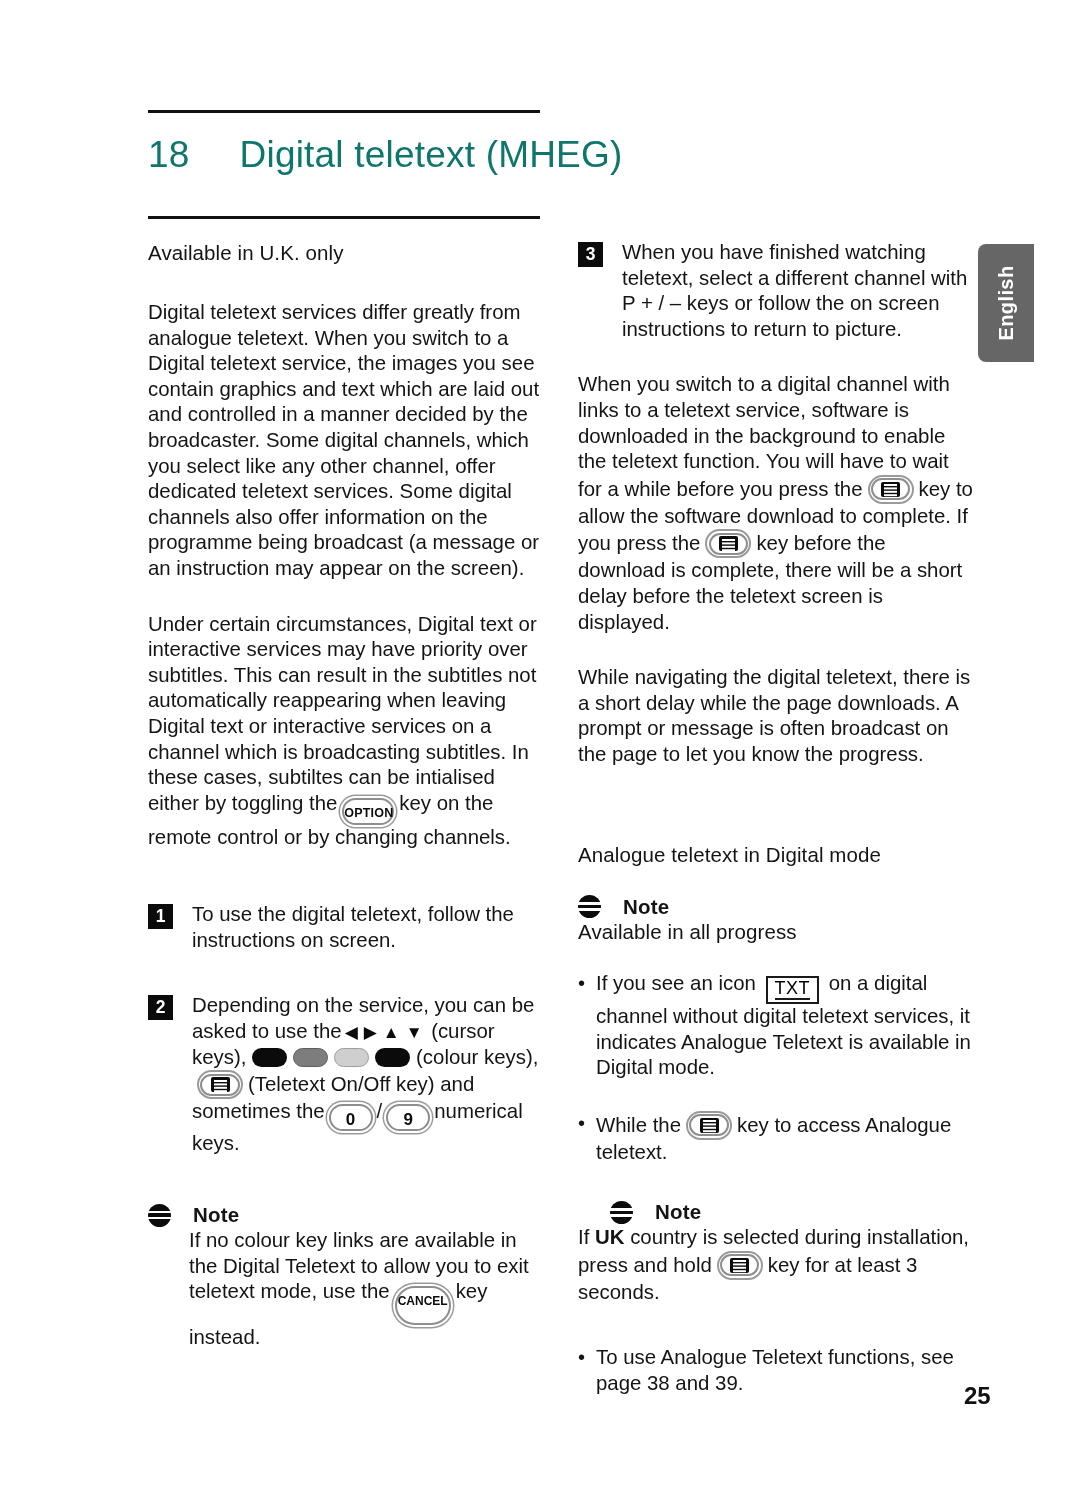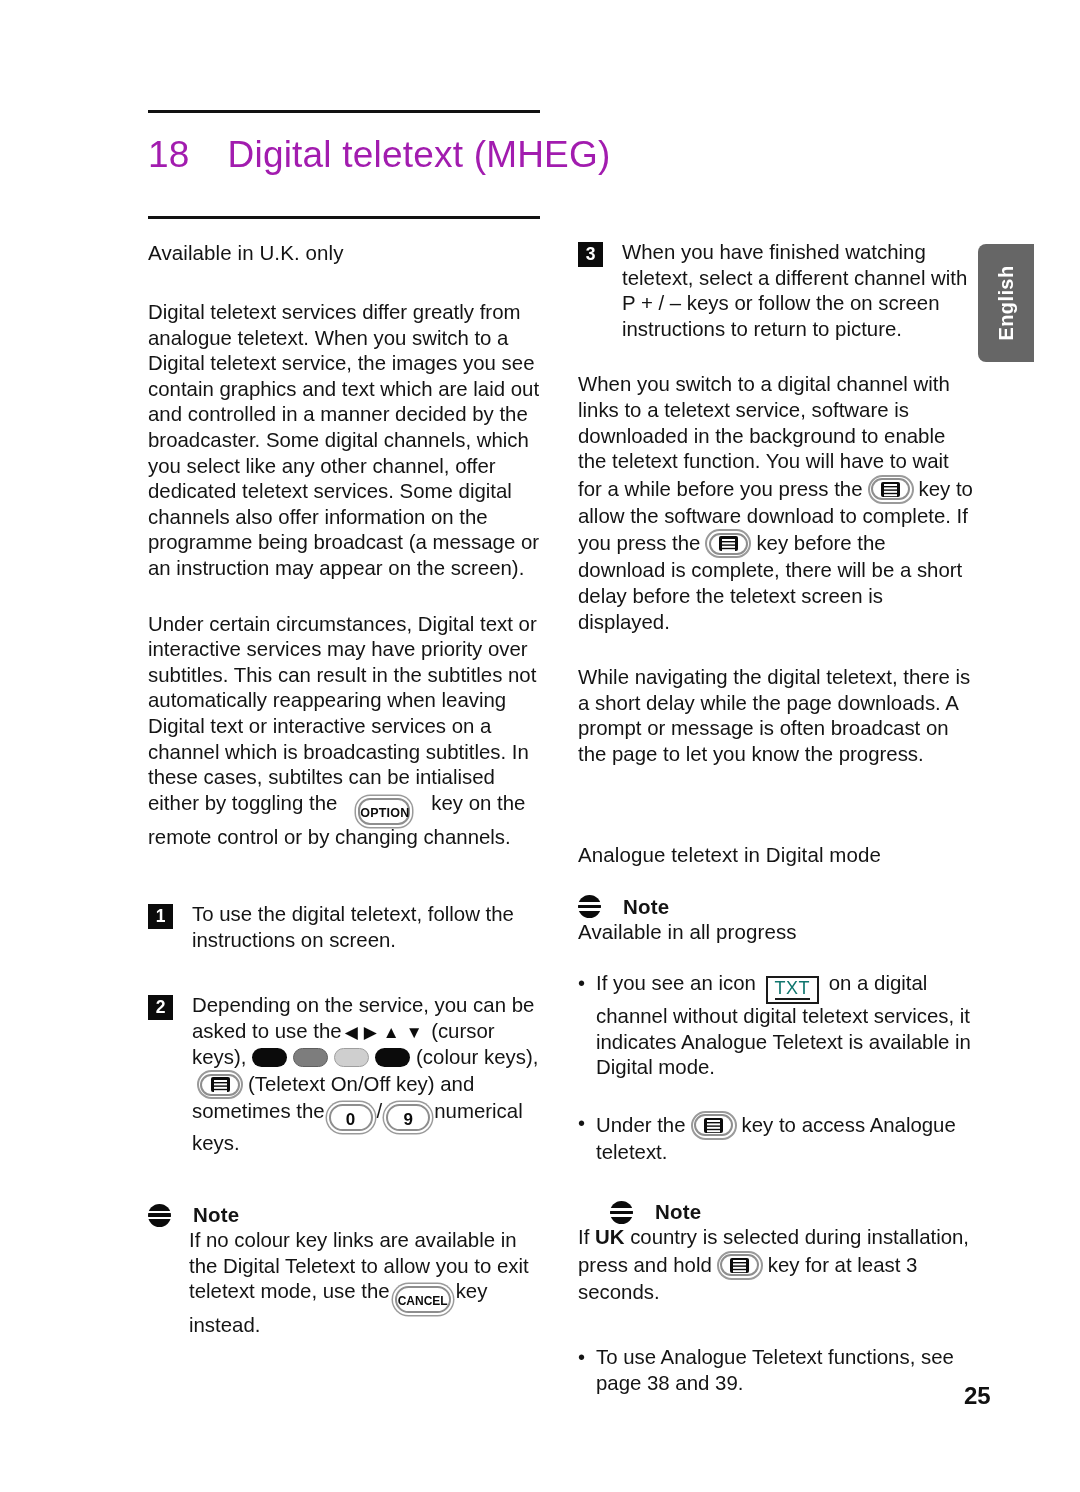"18" .chapter-head { color: #a21caf -> #0f766e; gap: 38px -> 50px }
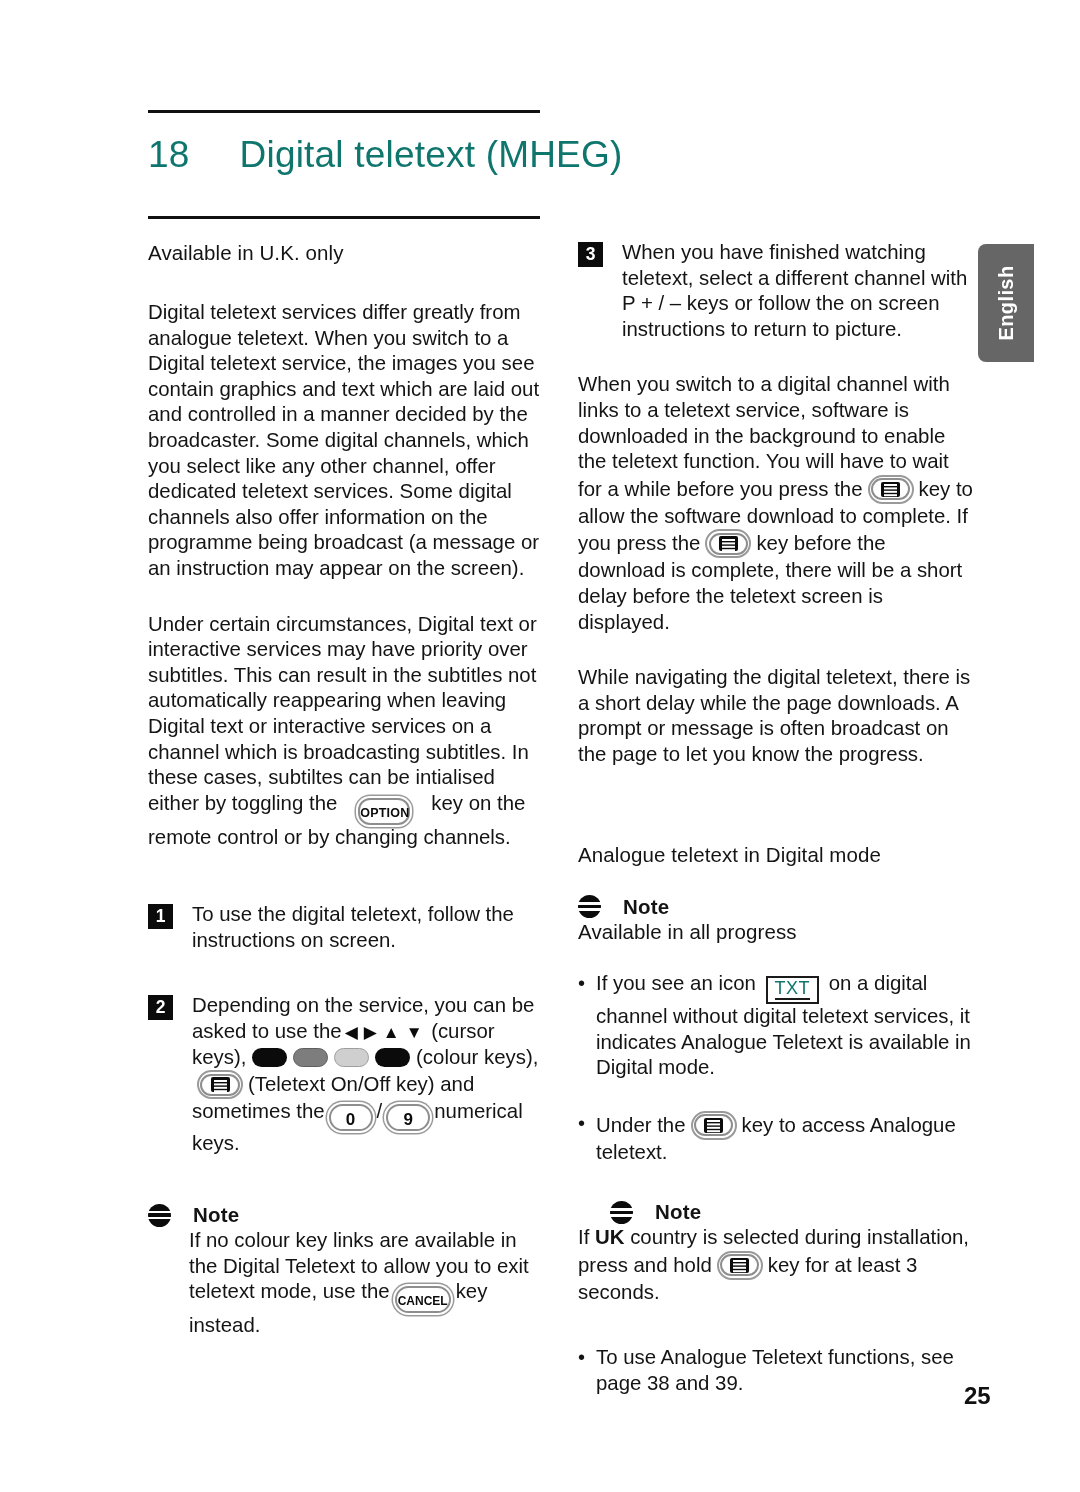"OPTION" .key-option { border-radius: 12px -> none; margin: 0 21px -> 0 5px }
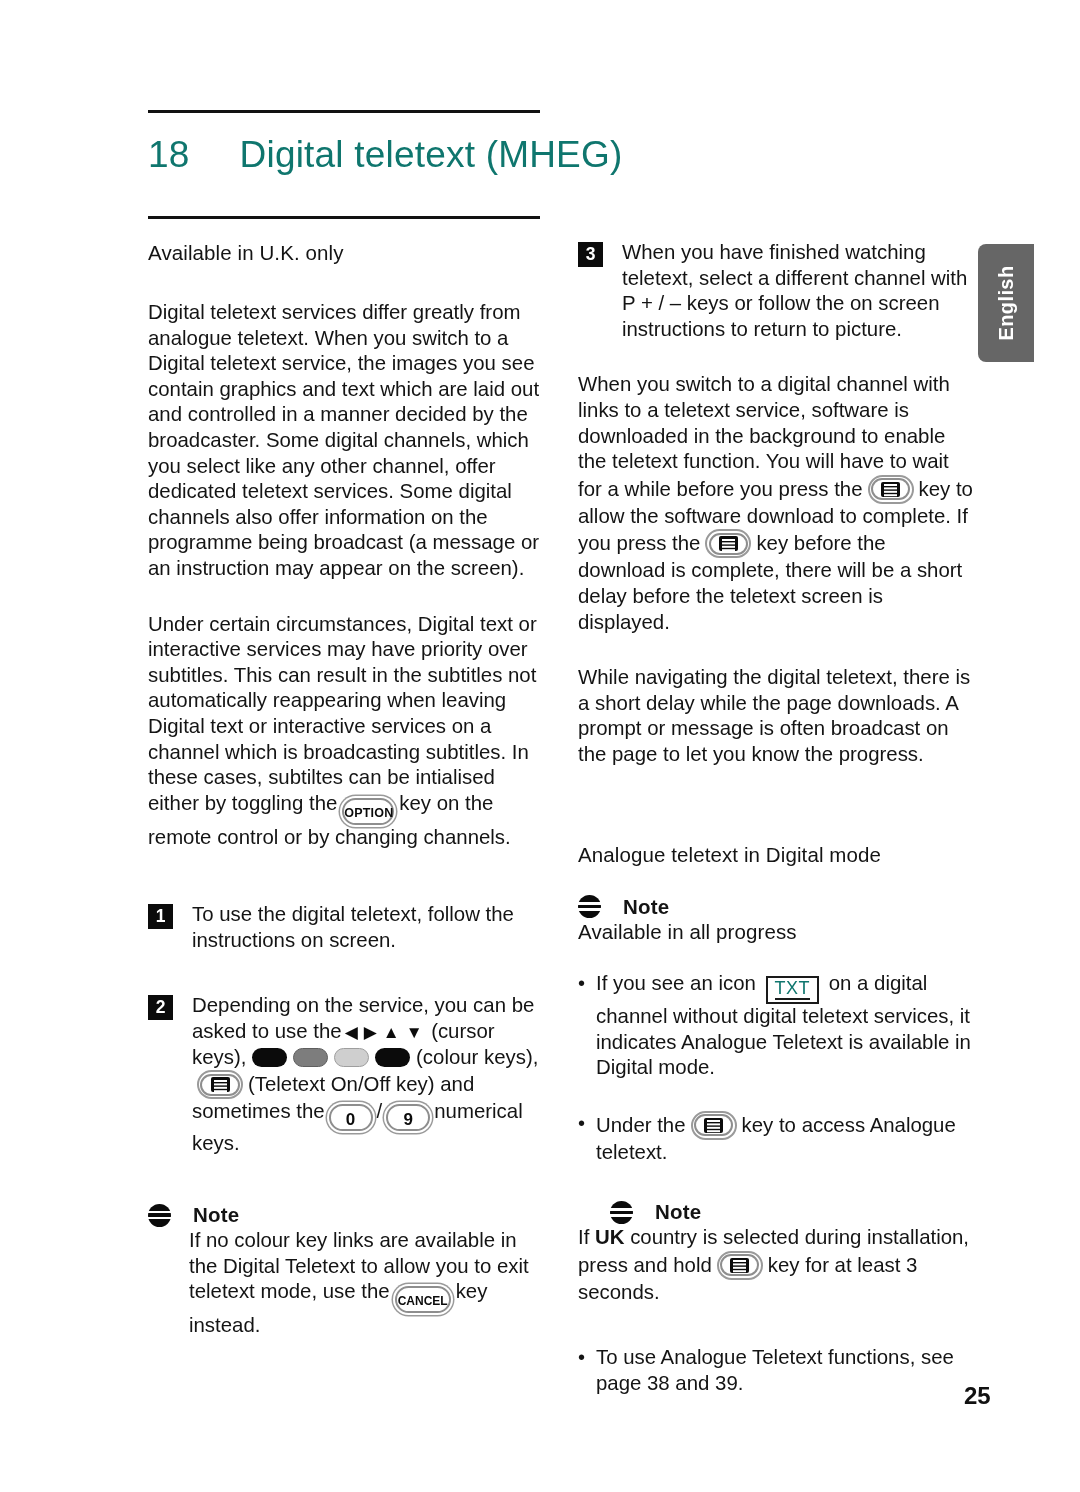"TXT" .txt-icon { color: #0f766e -> #000000 }
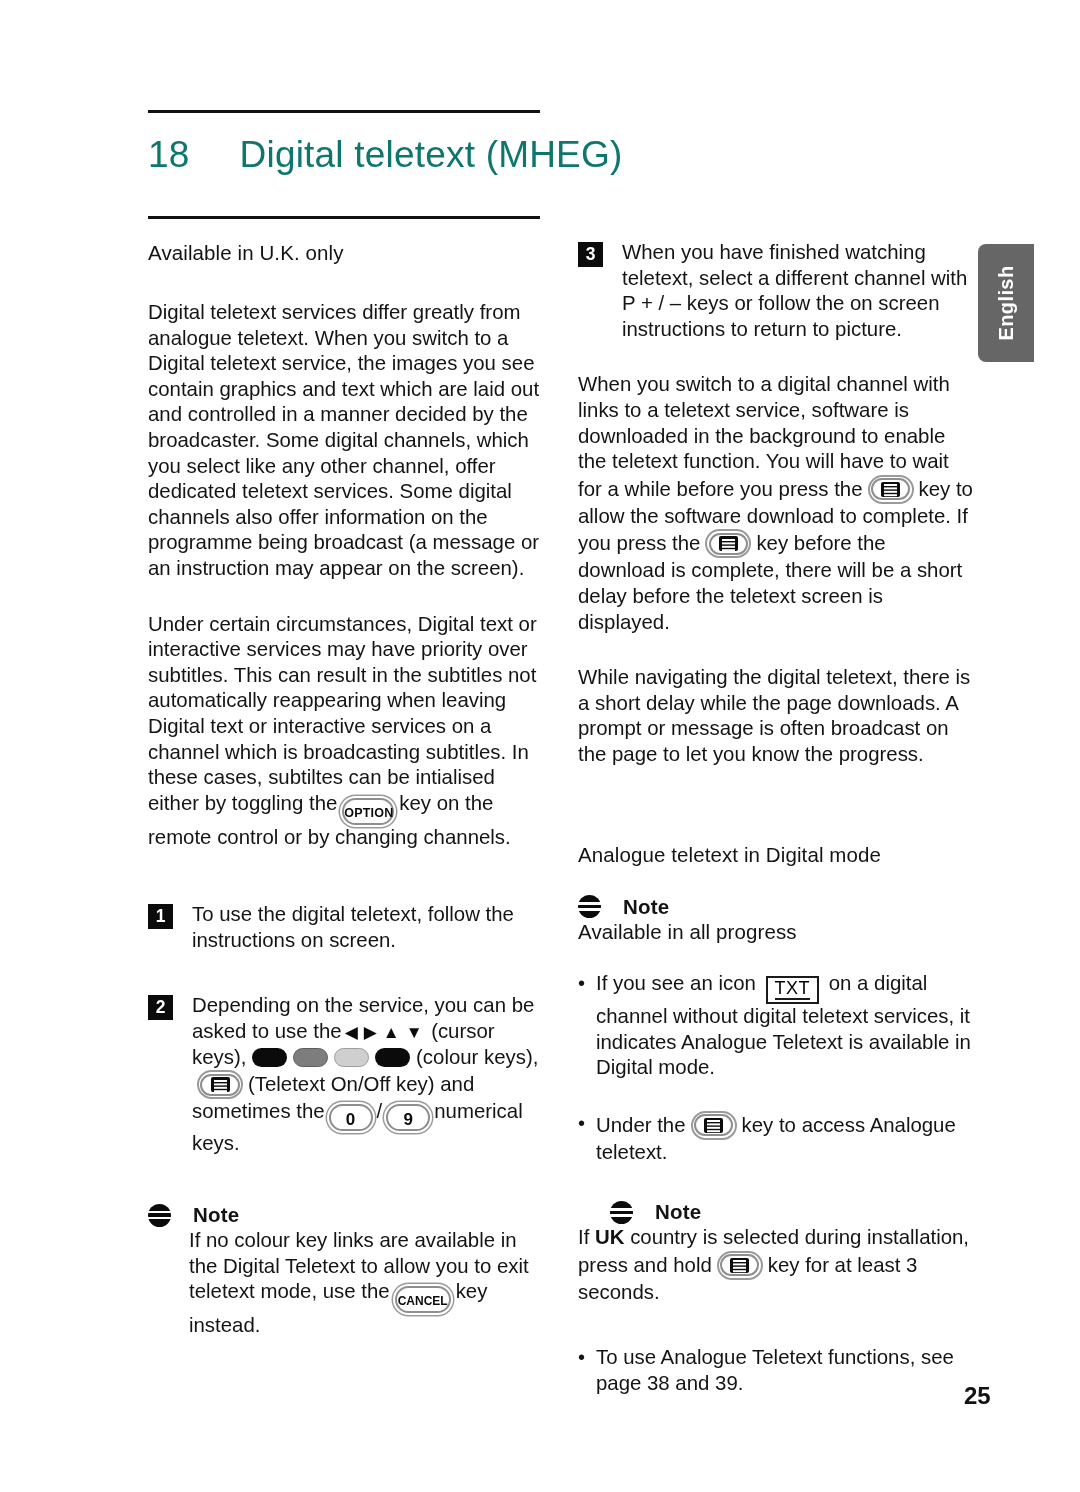"Under the" span { text: Under -> While }
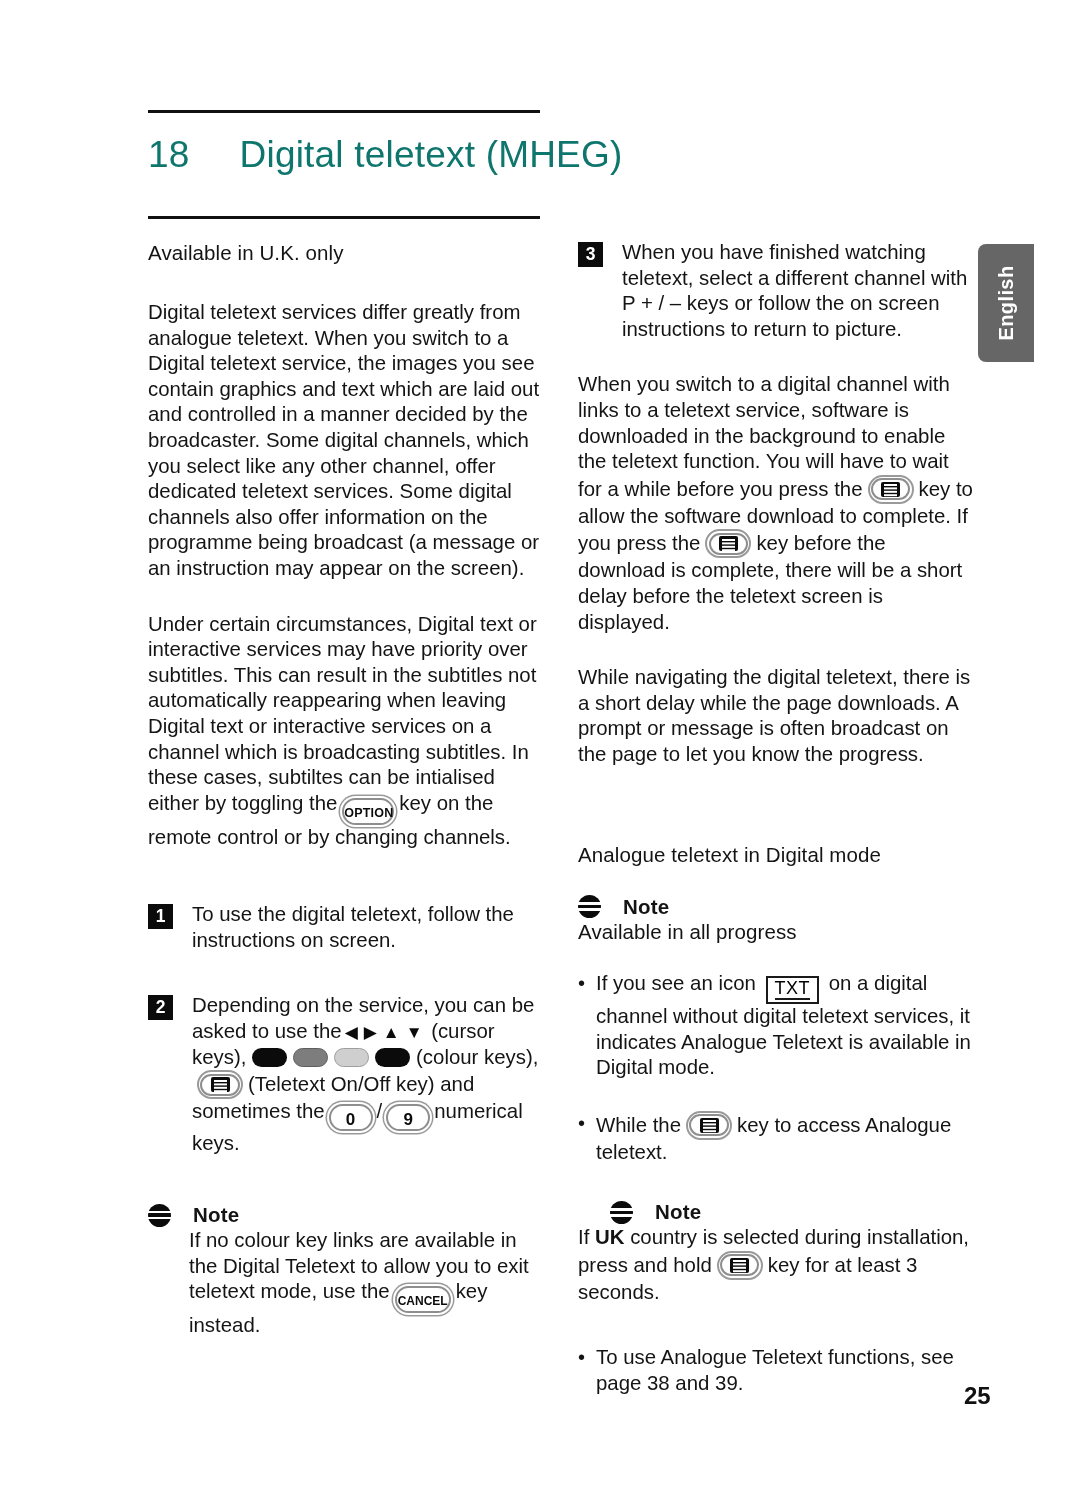"CANCEL" .key-cancel { height: 27px -> 39px }
